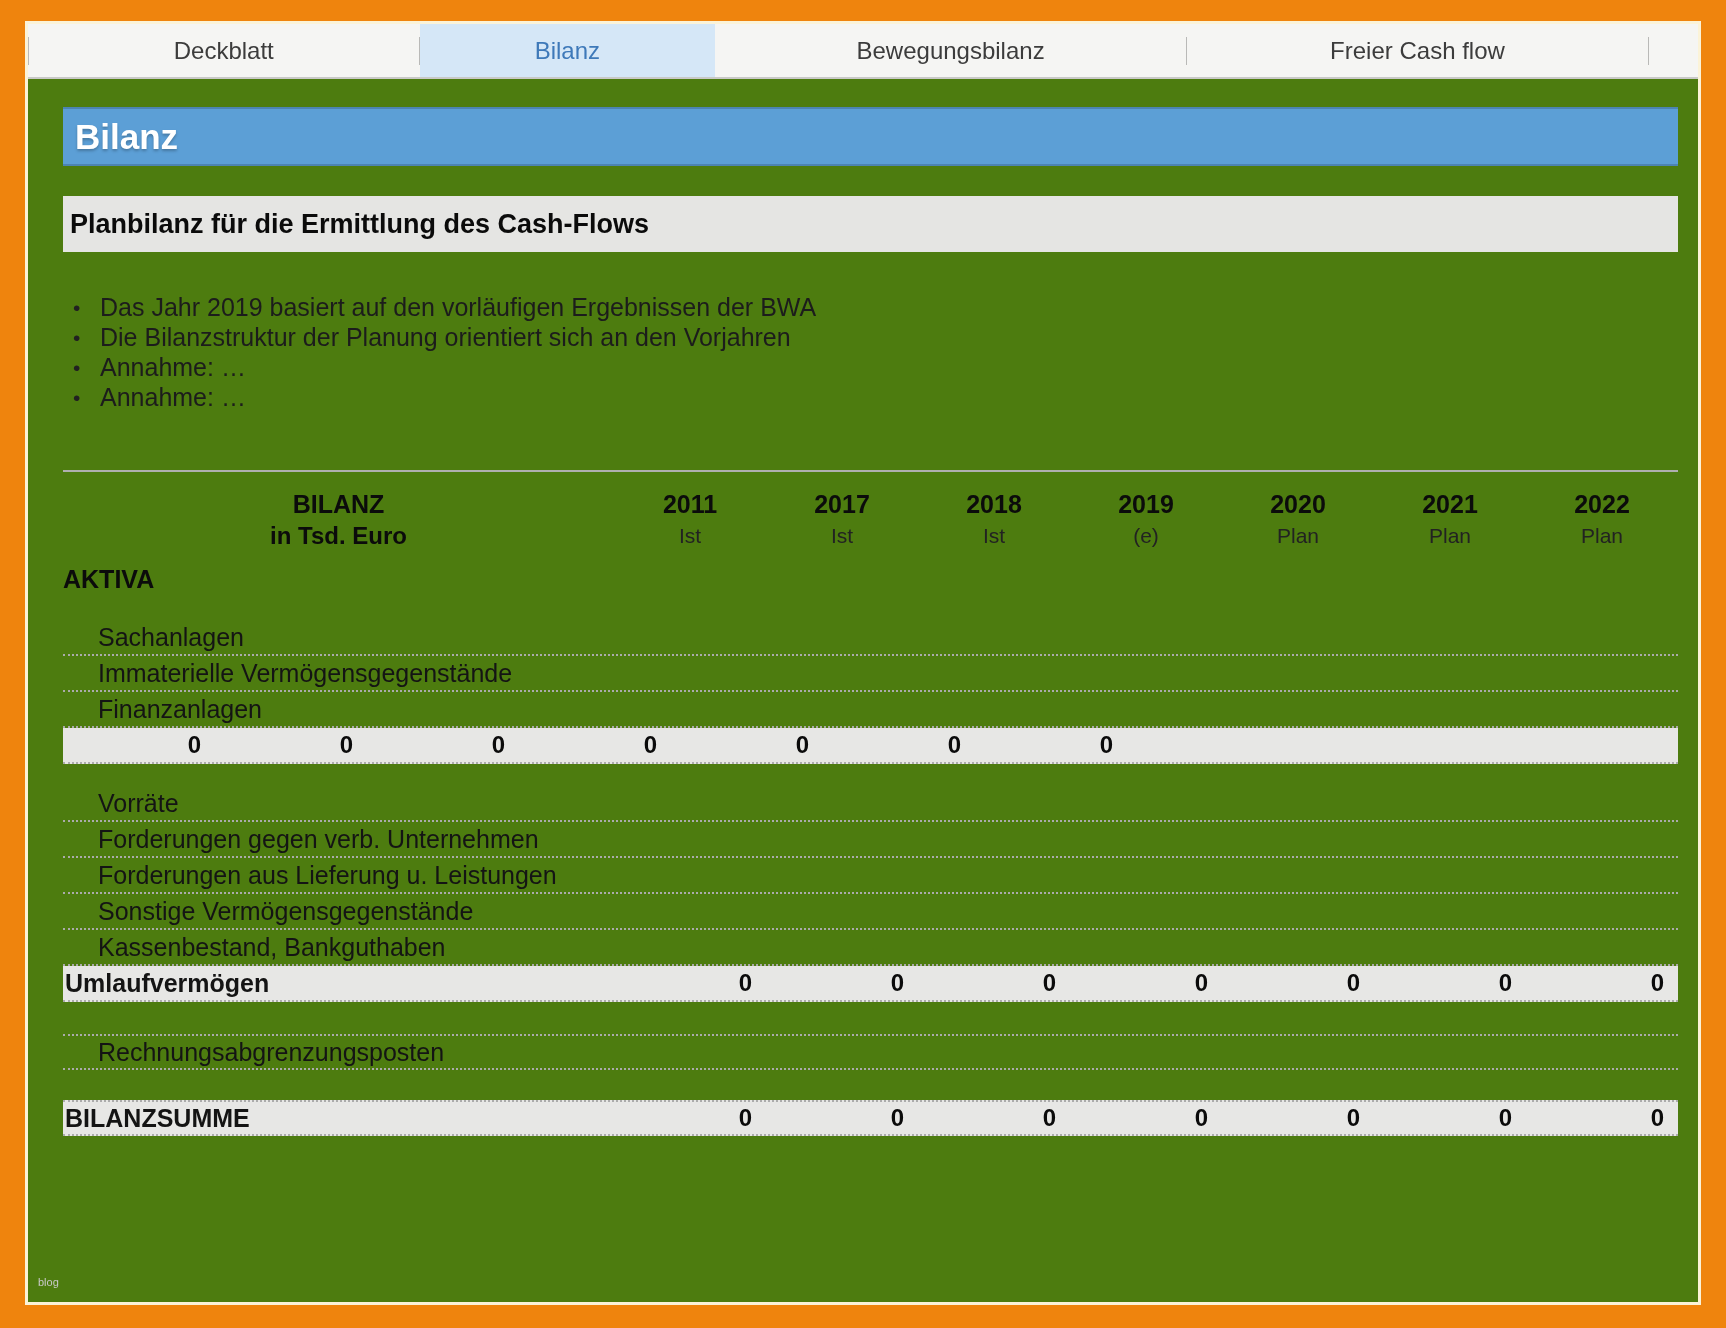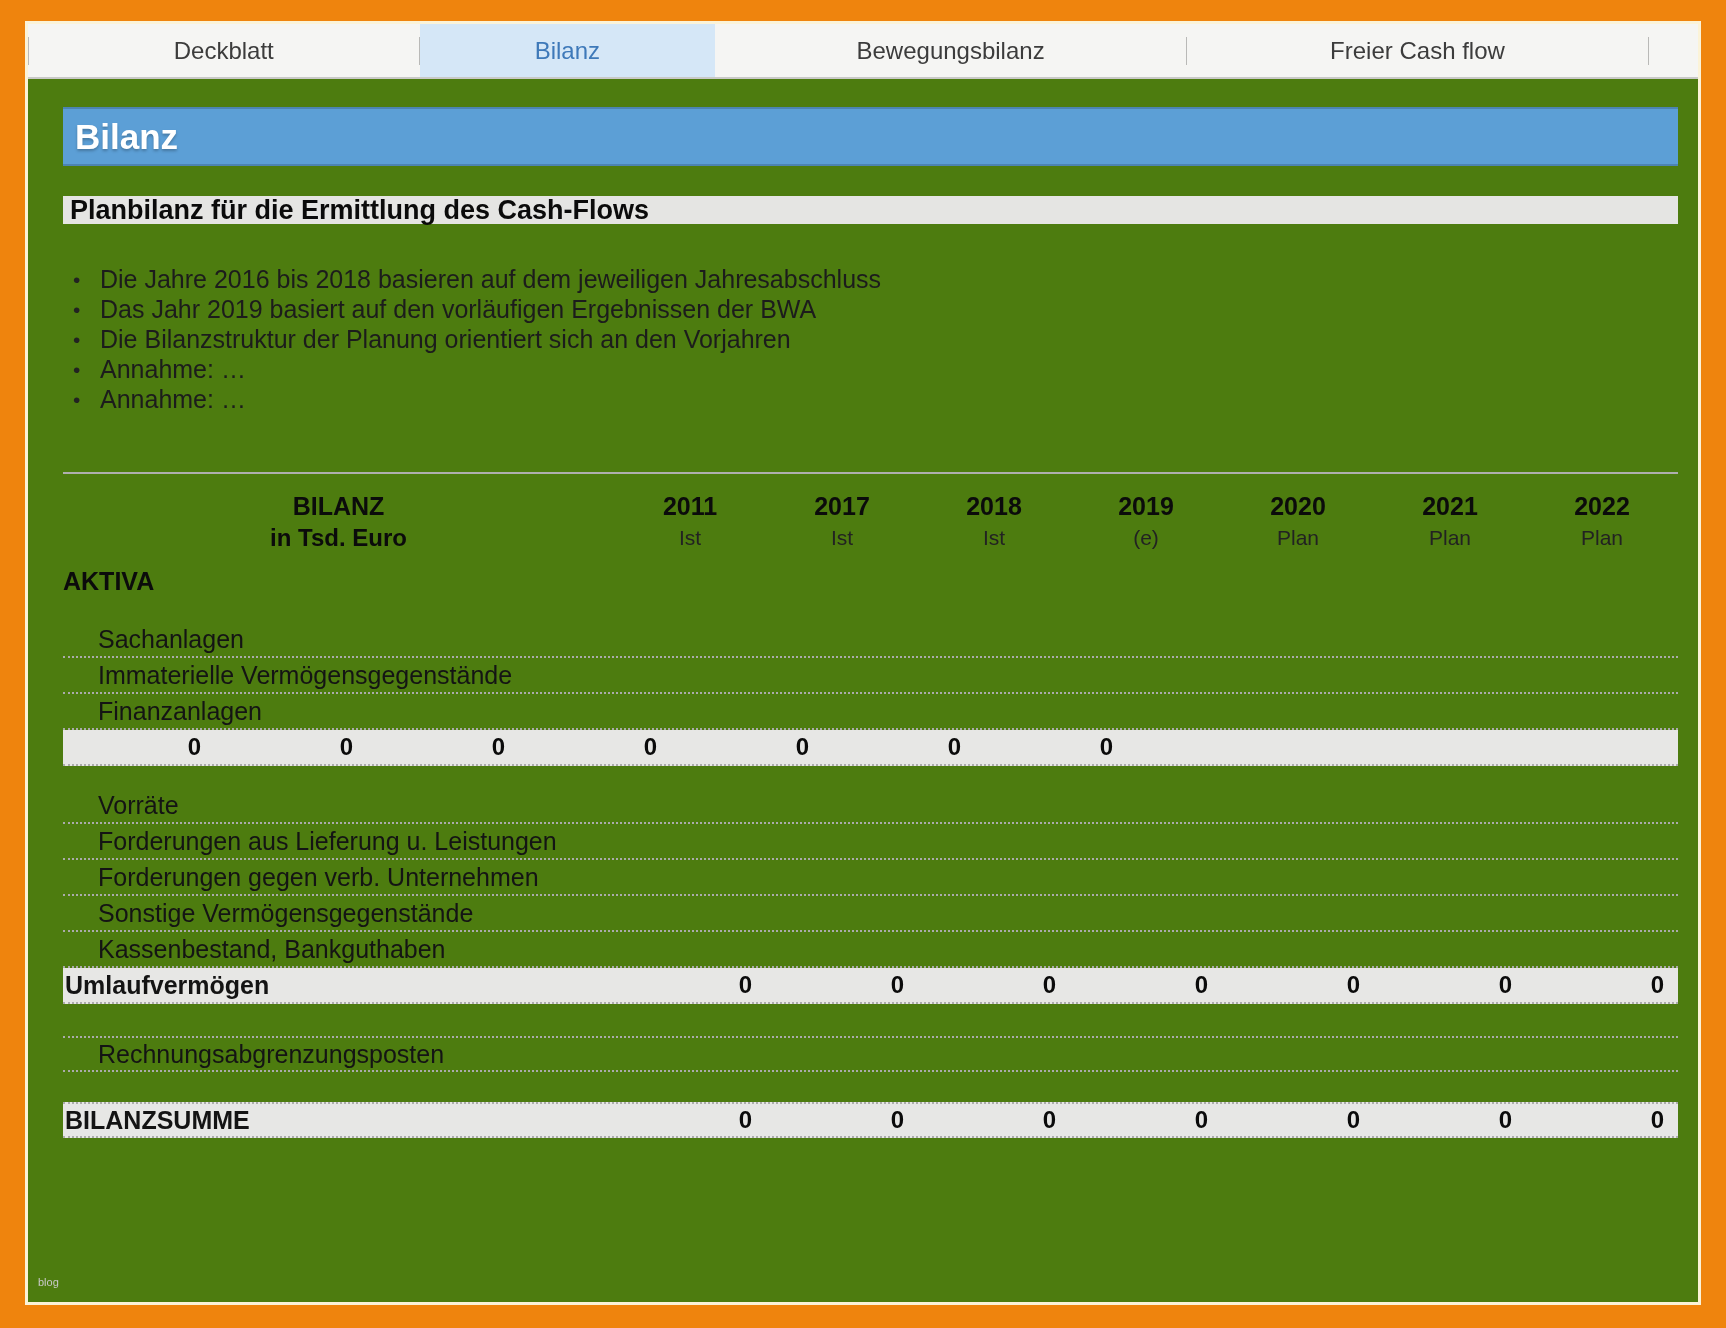"Planbilanz für die Ermittlung des" .subtitle-bar { height: 28px -> 56px }
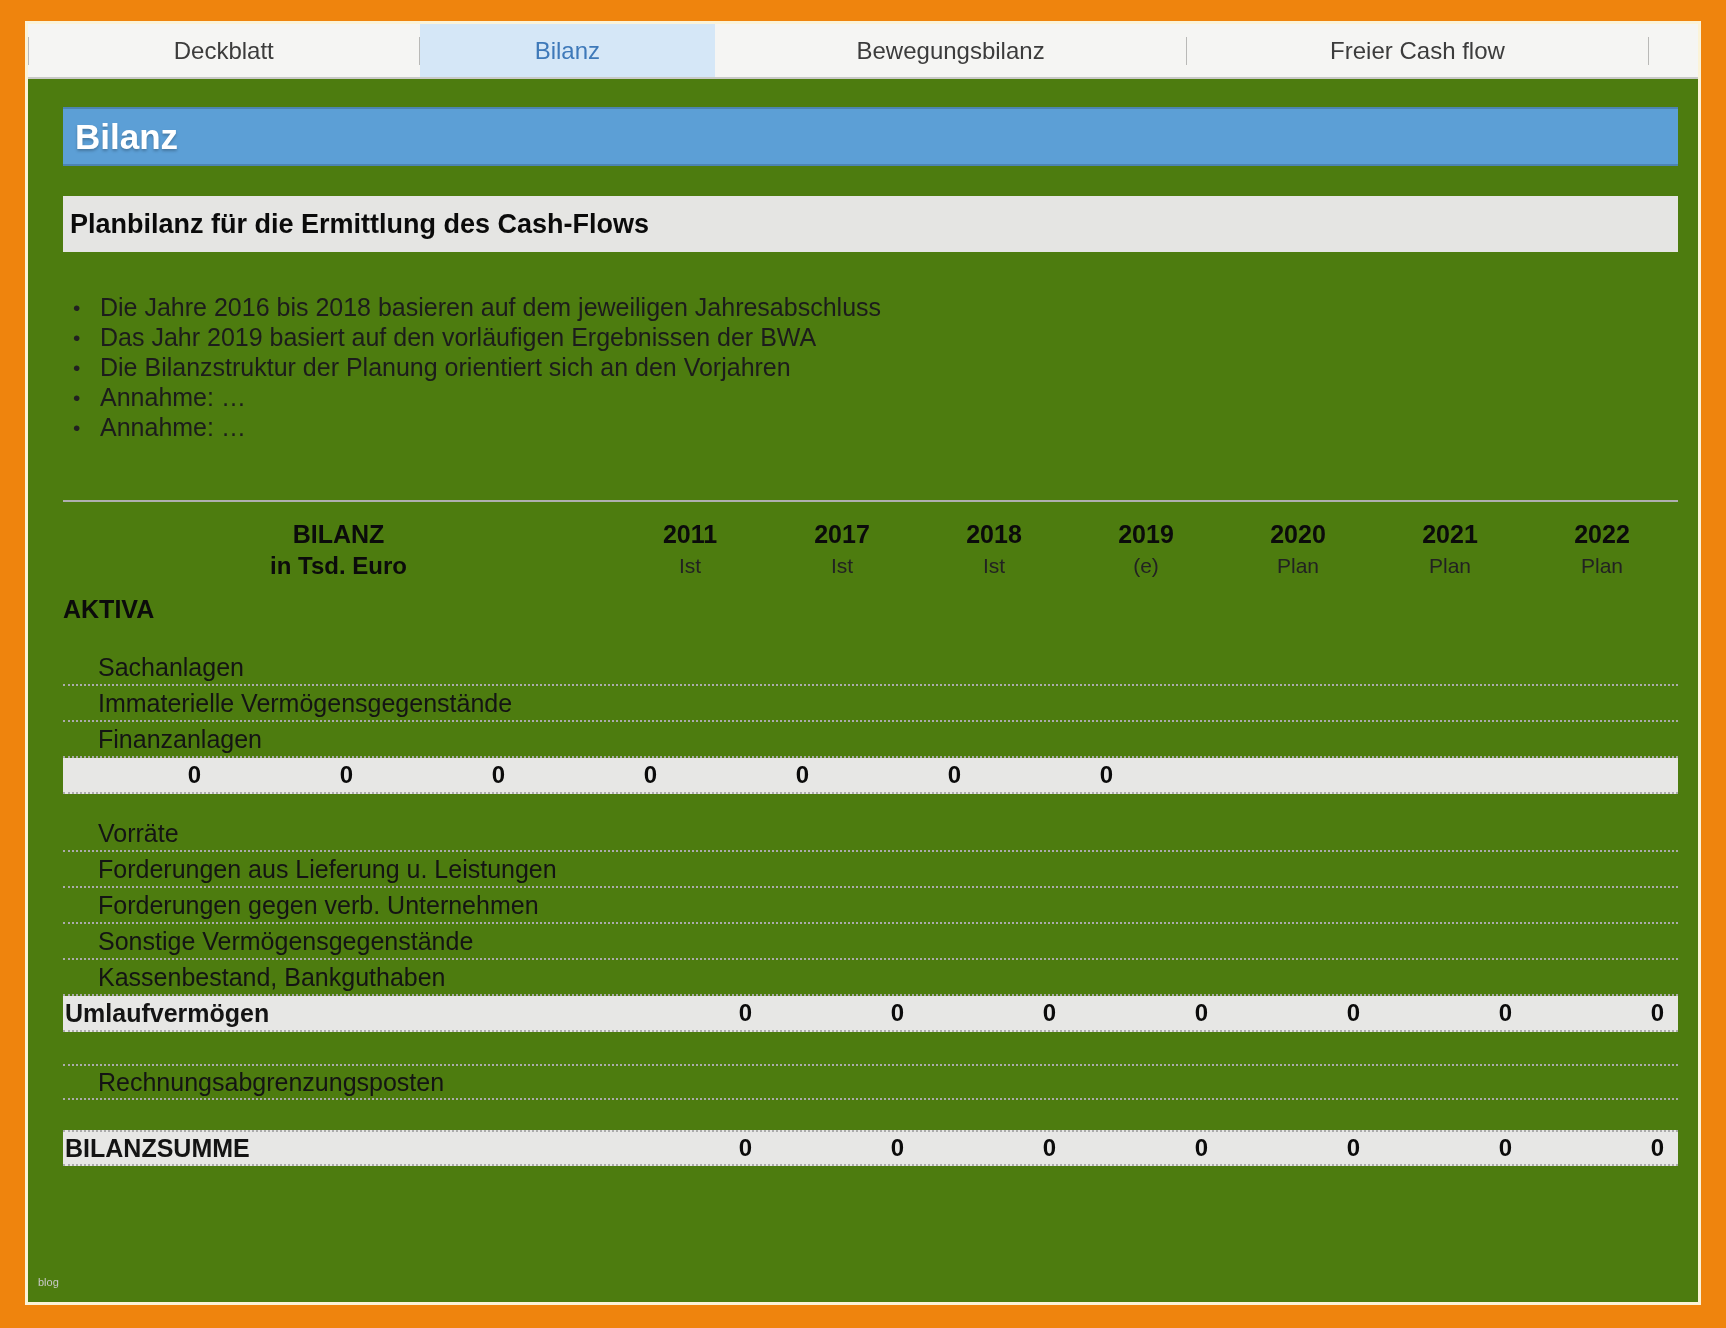"Die Jahre 2016 bis 2018" div.note { html: <div>Die Jahre 2016 bis 2018 basieren auf dem jeweiligen Jahresabschluss</div> -> none }
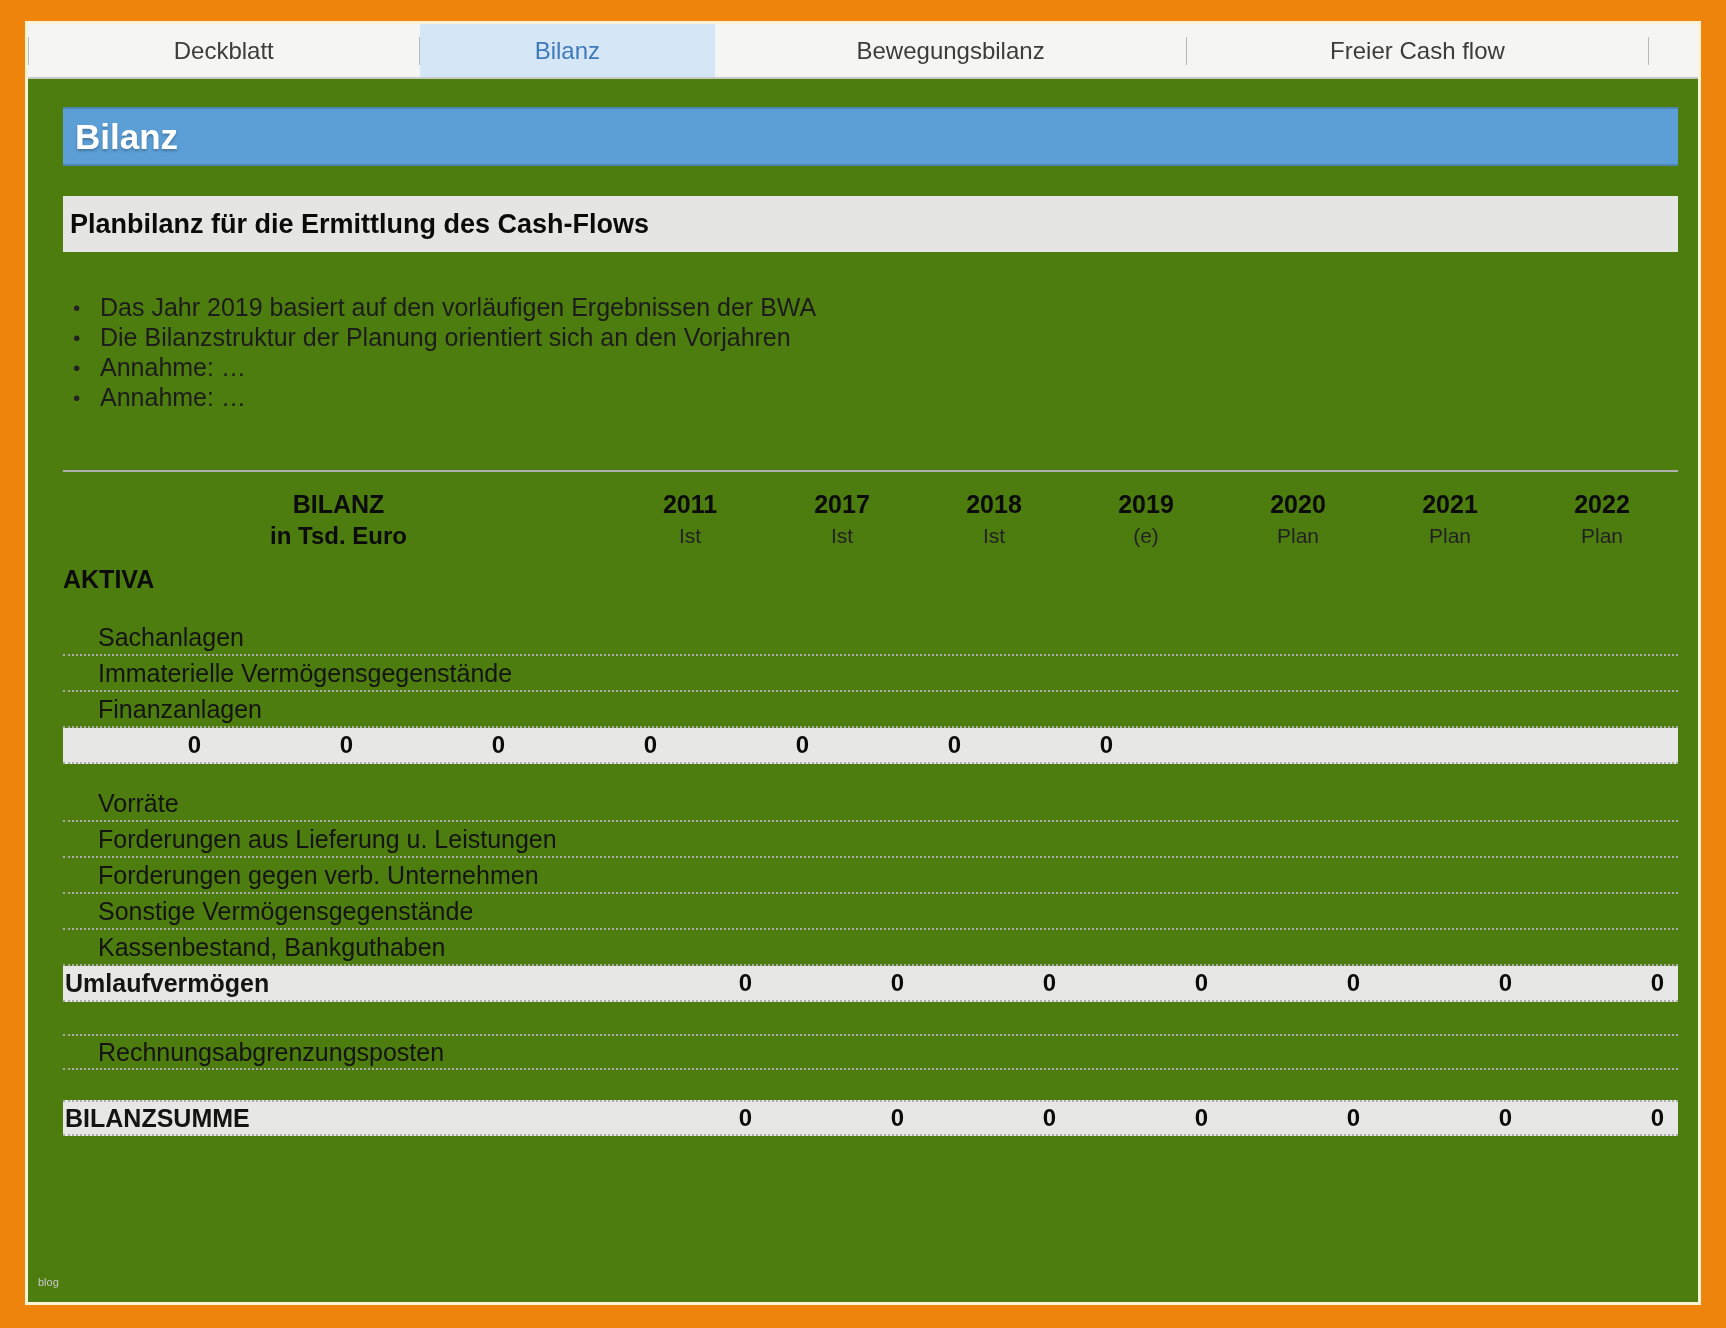"Forderungen aus Lieferung u. Leistungen" div.trow { order: before "Forderungen gegen verb. Unternehmen" -> after "Forderungen gegen verb. Unternehmen" }
